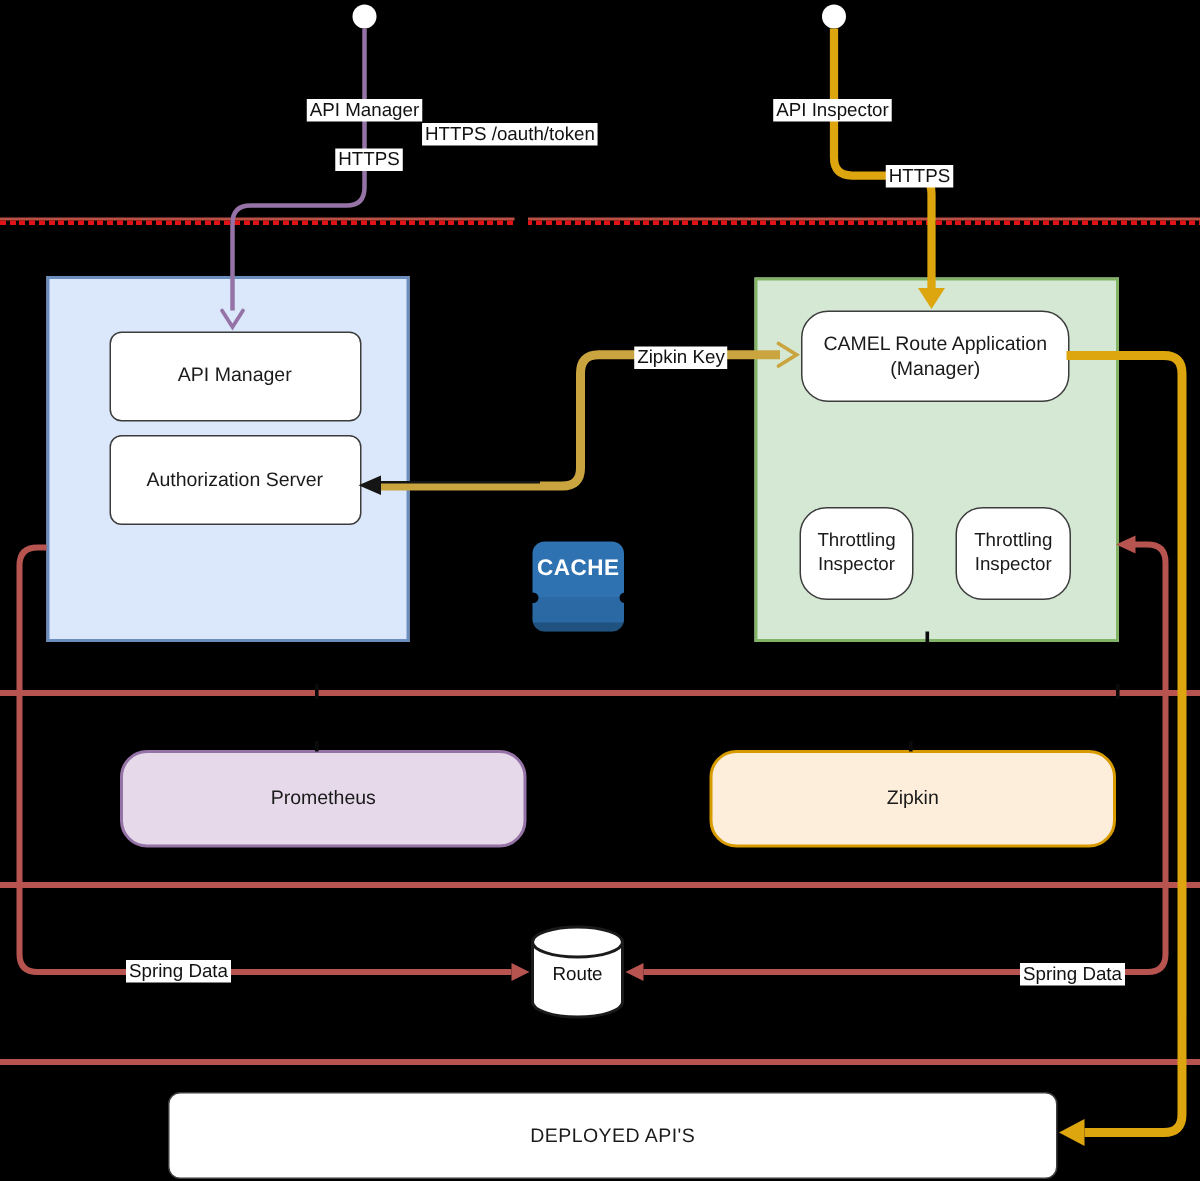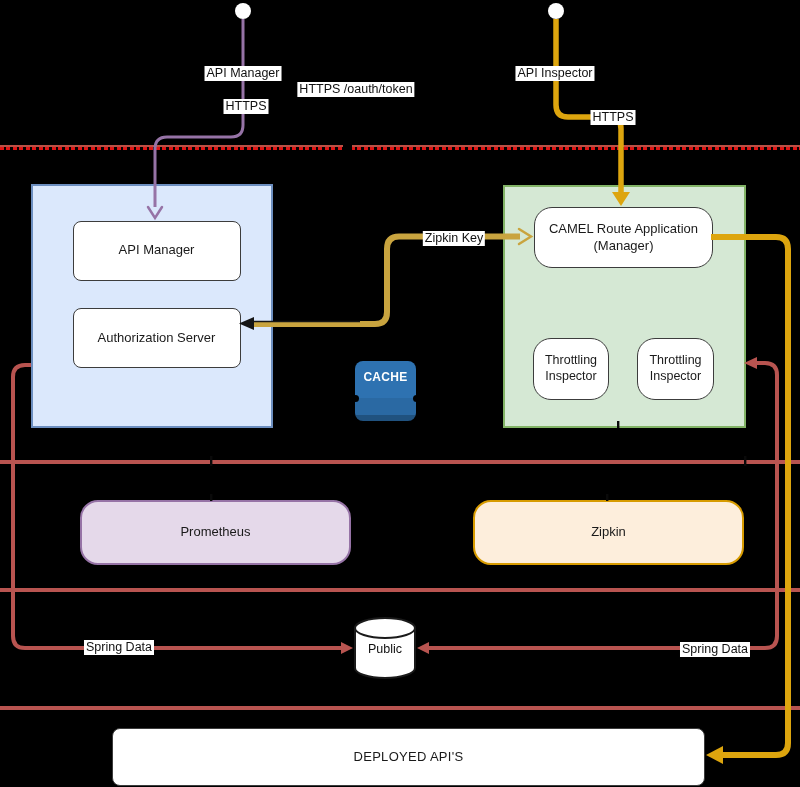"HTTPS /oauth/token" div.chip { left: 356px -> 340px }
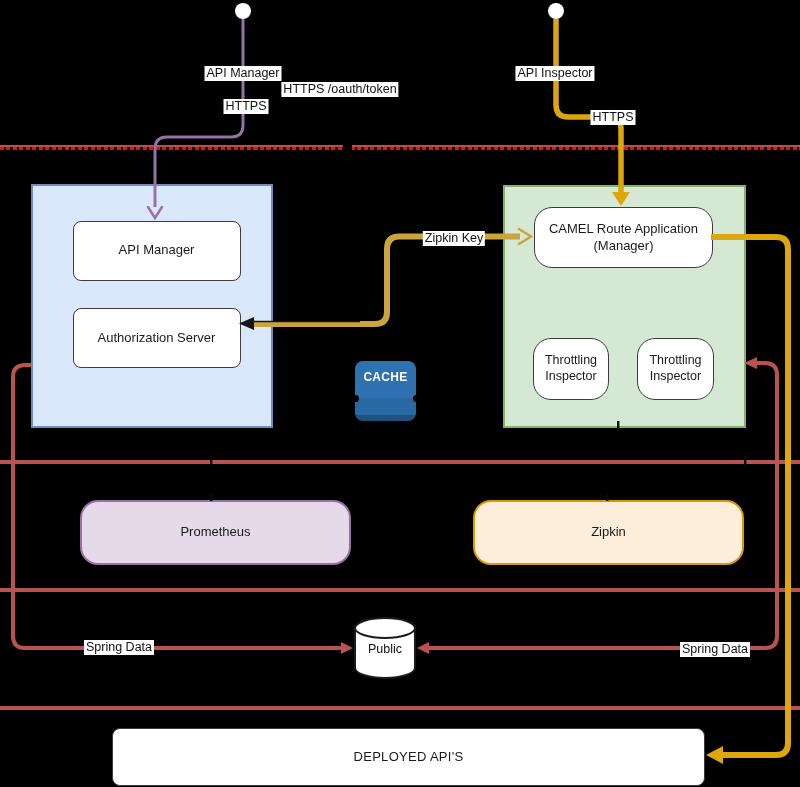"Authorization Server" div.node { top: 122px -> 104px }
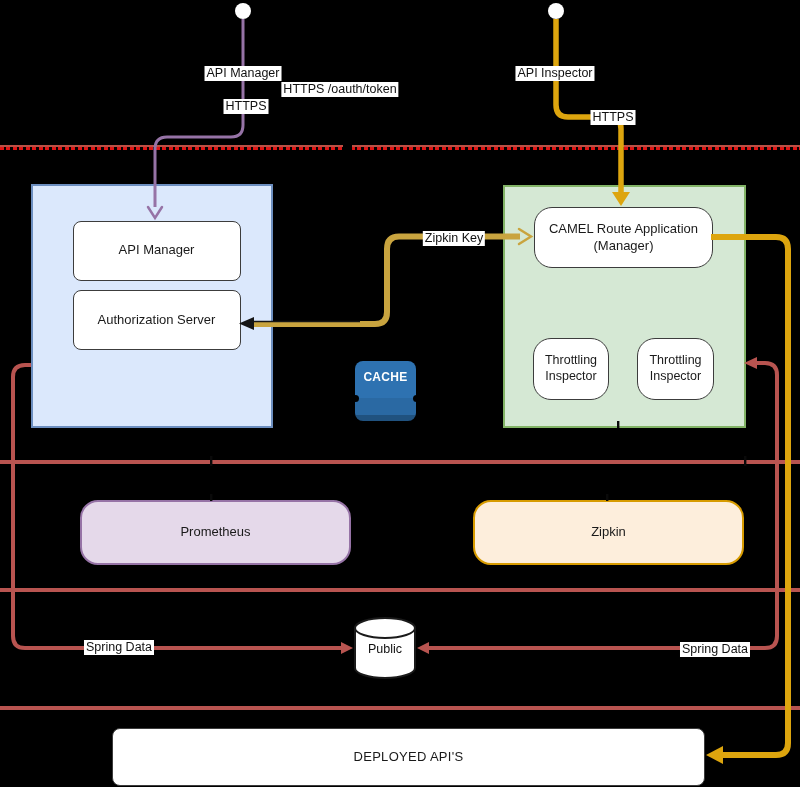"CACHE" .cache { font-size: 12px -> 15px }
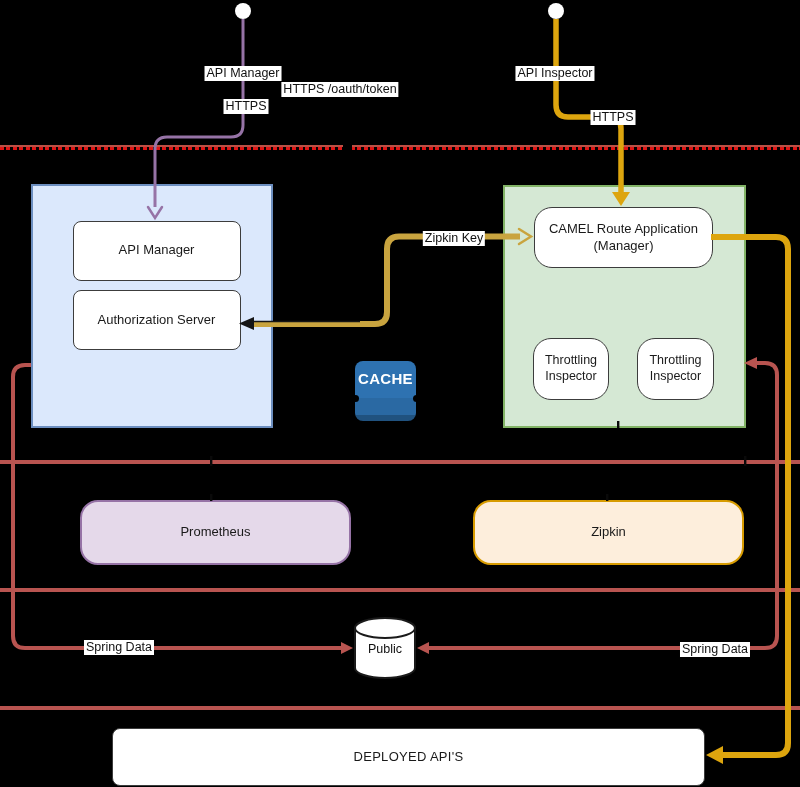"Public" div.chip { text: Public -> Route }
